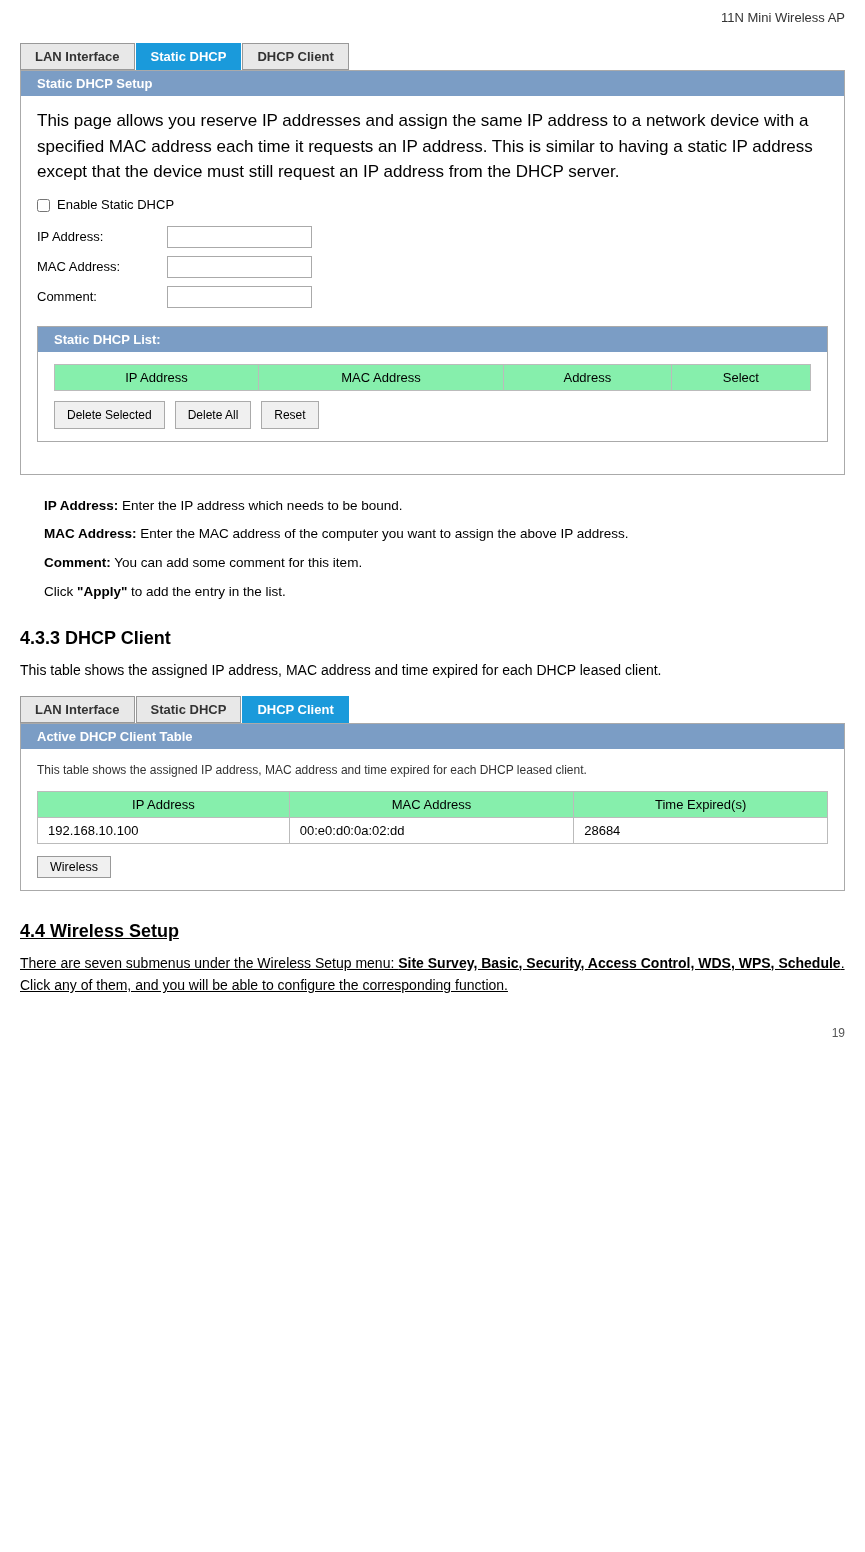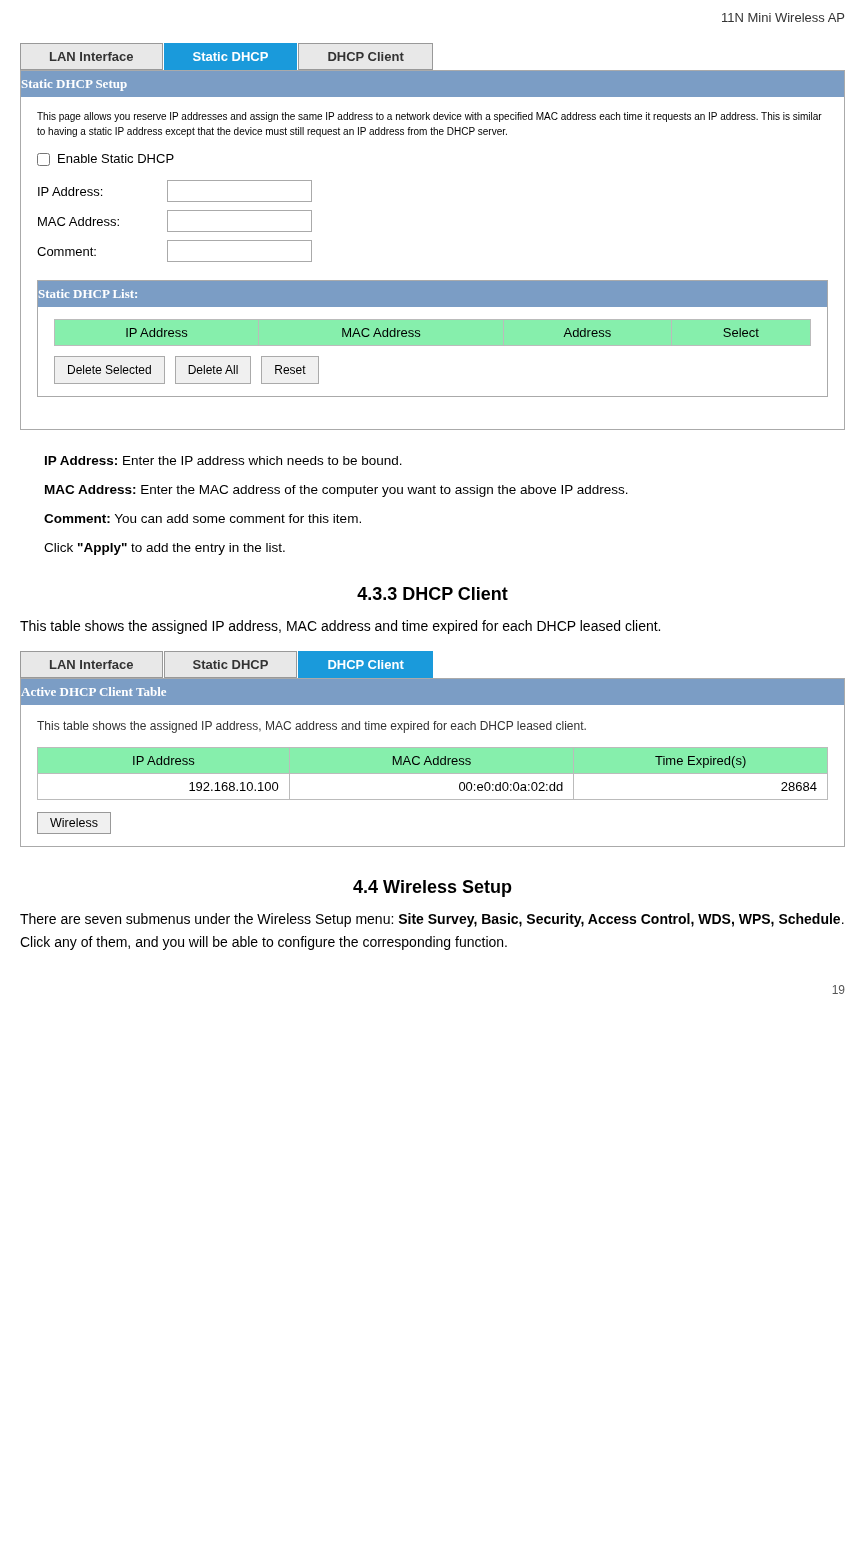"LAN Interface" .tab { padding: 5px 28px -> 5px 14px }
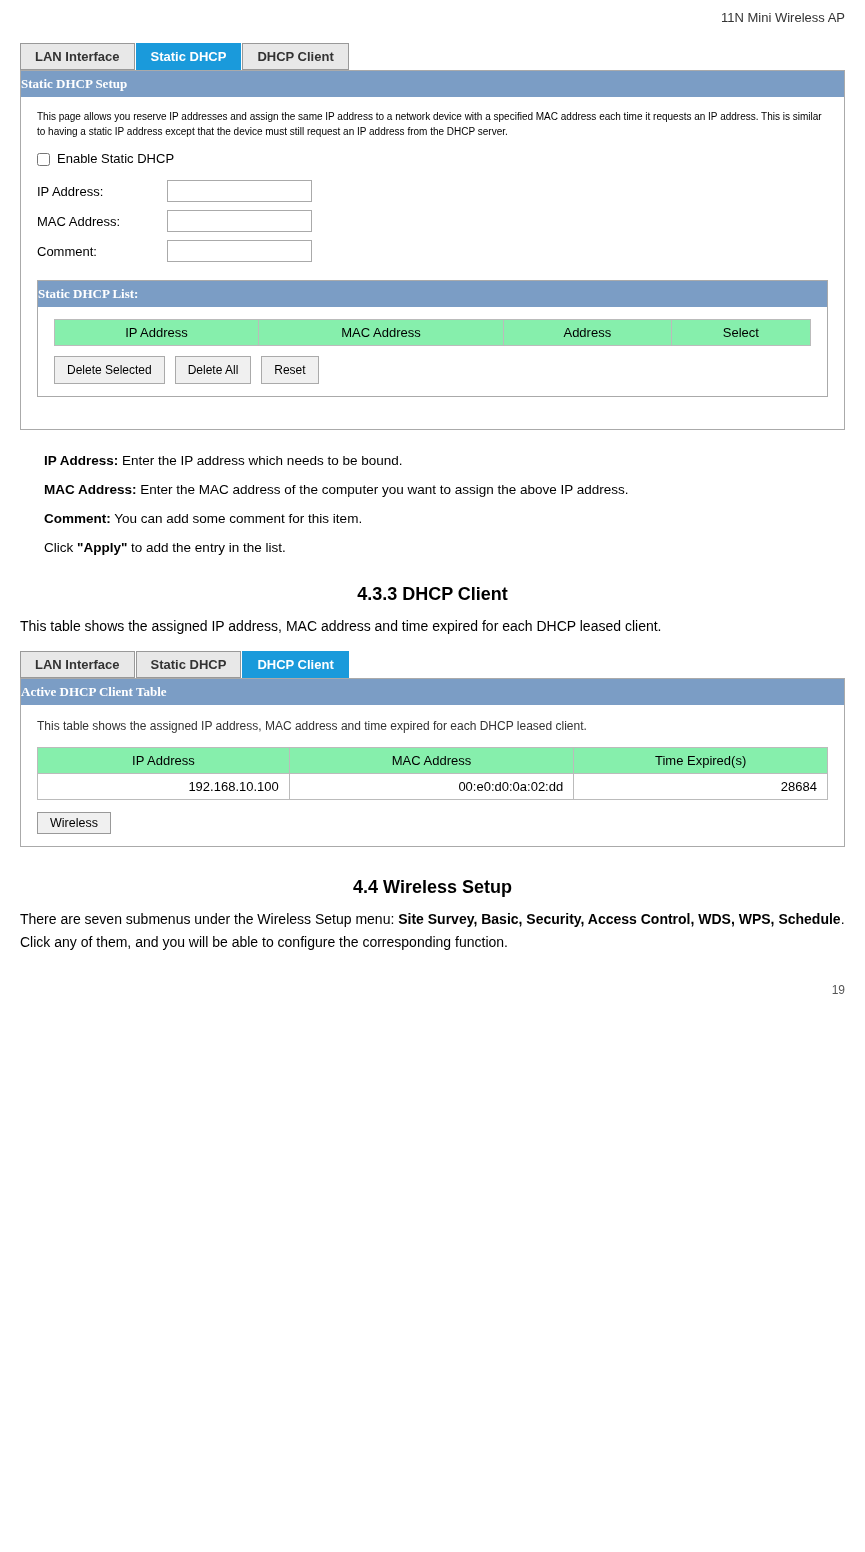"Static DHCP Setup" .panel-header { font-family: Liberation Serif, serif -> none; padding: 5px 0 -> 5px 16px }
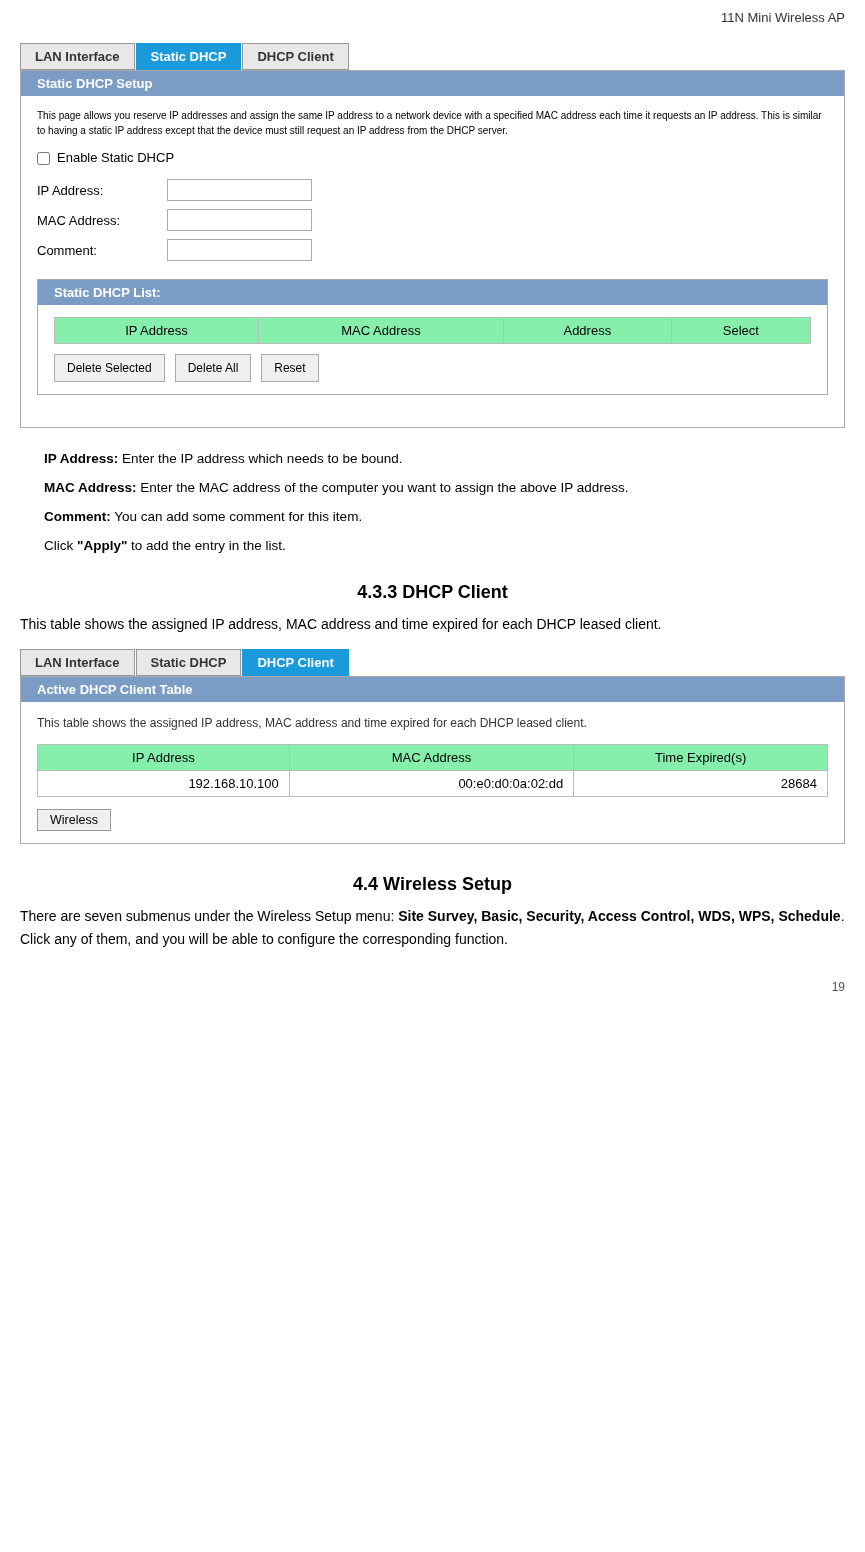"This page allows you reserve" .panel-desc { font-size: 10px -> 17px }
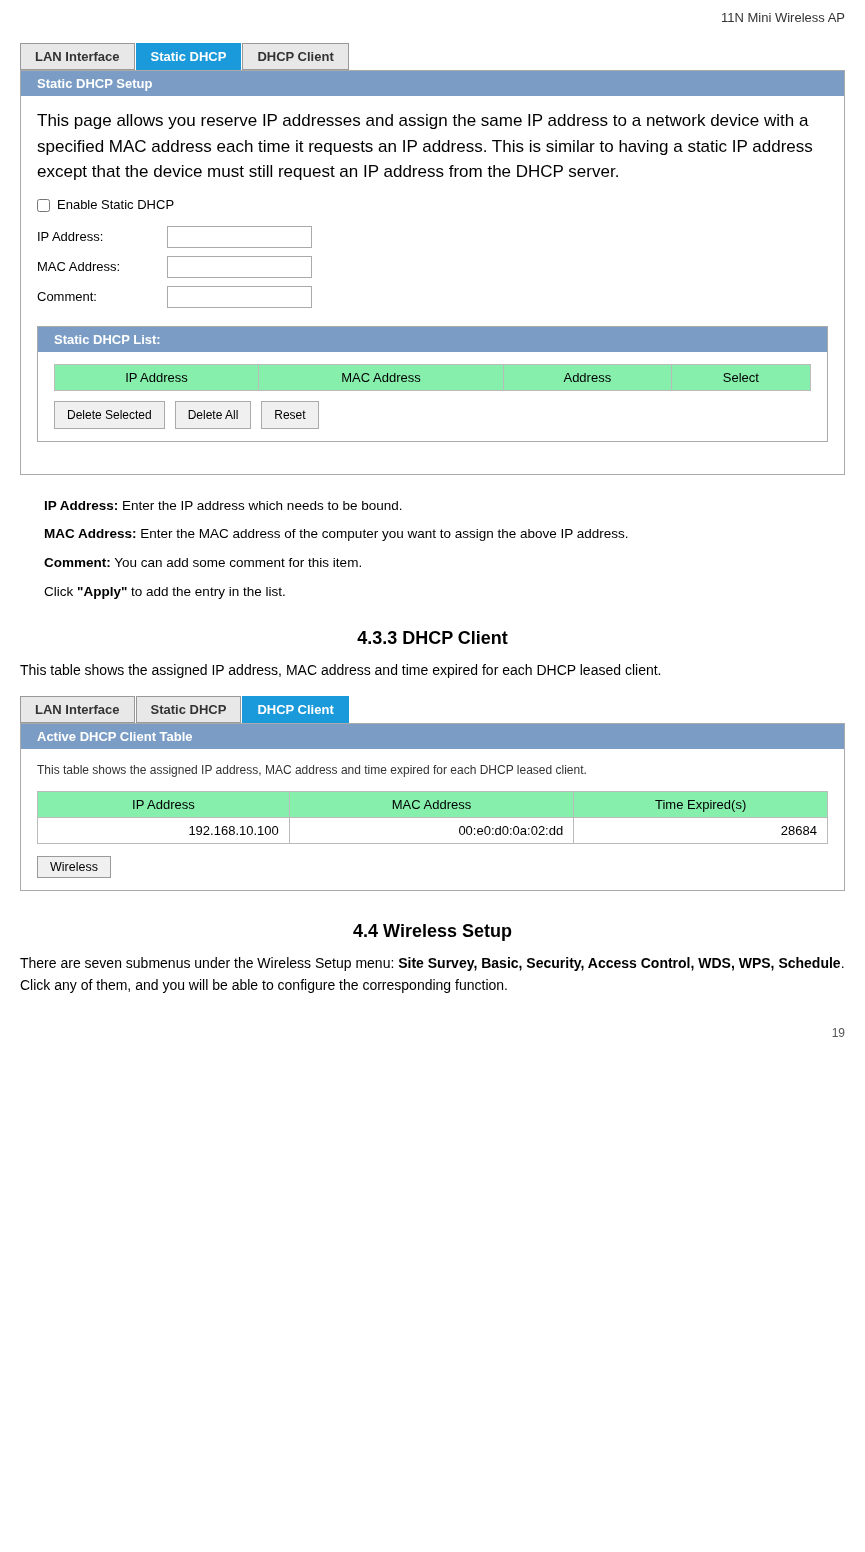"4.3.3 DHCP Client" .section-title { text-align: center -> none }
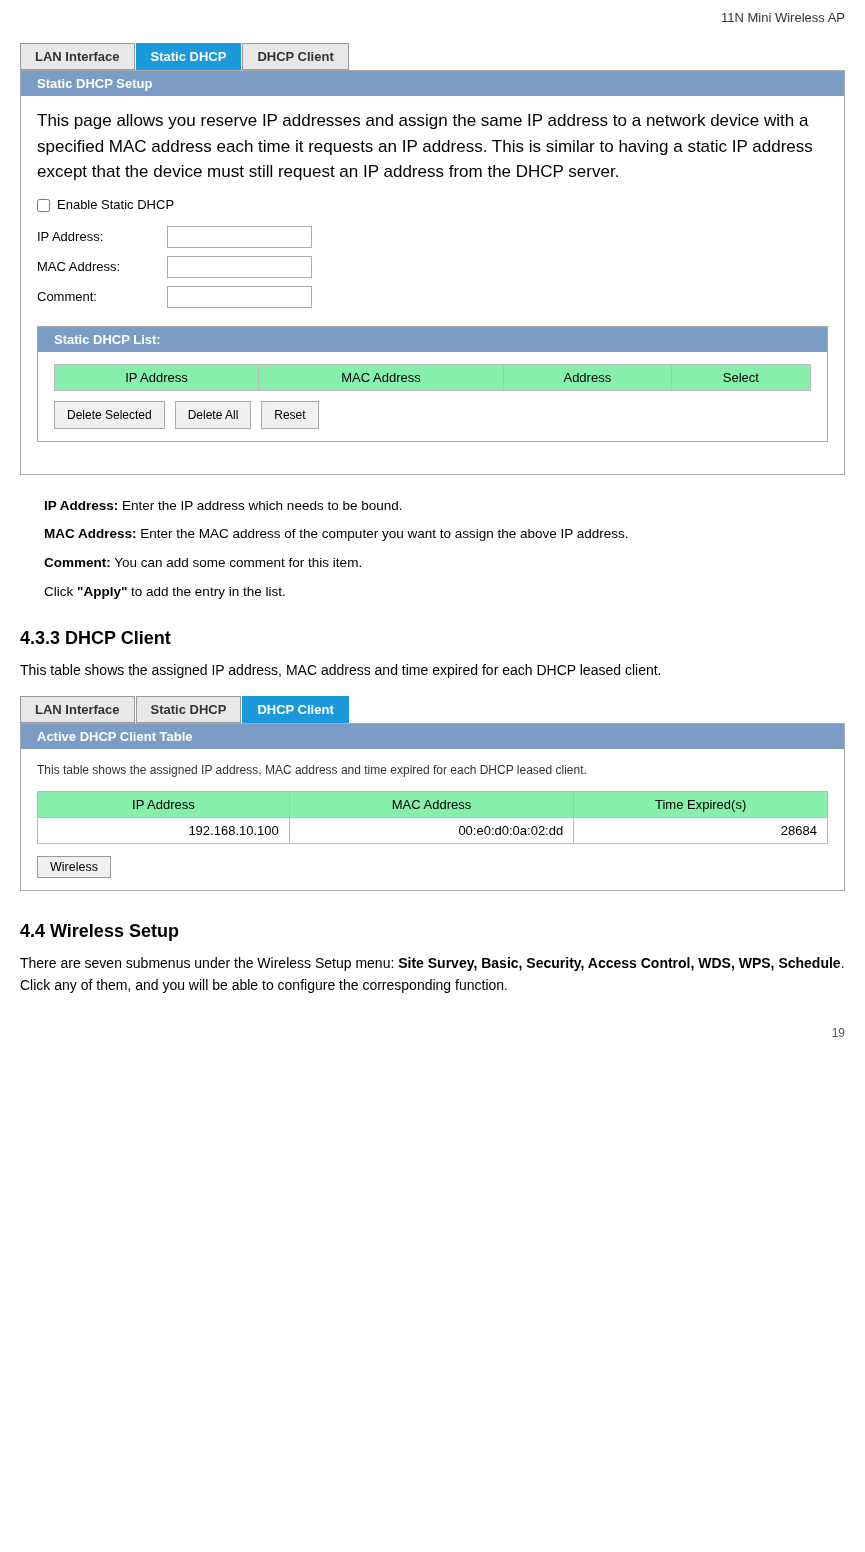"192.168.10.100" .data-table td { text-align: right -> left }
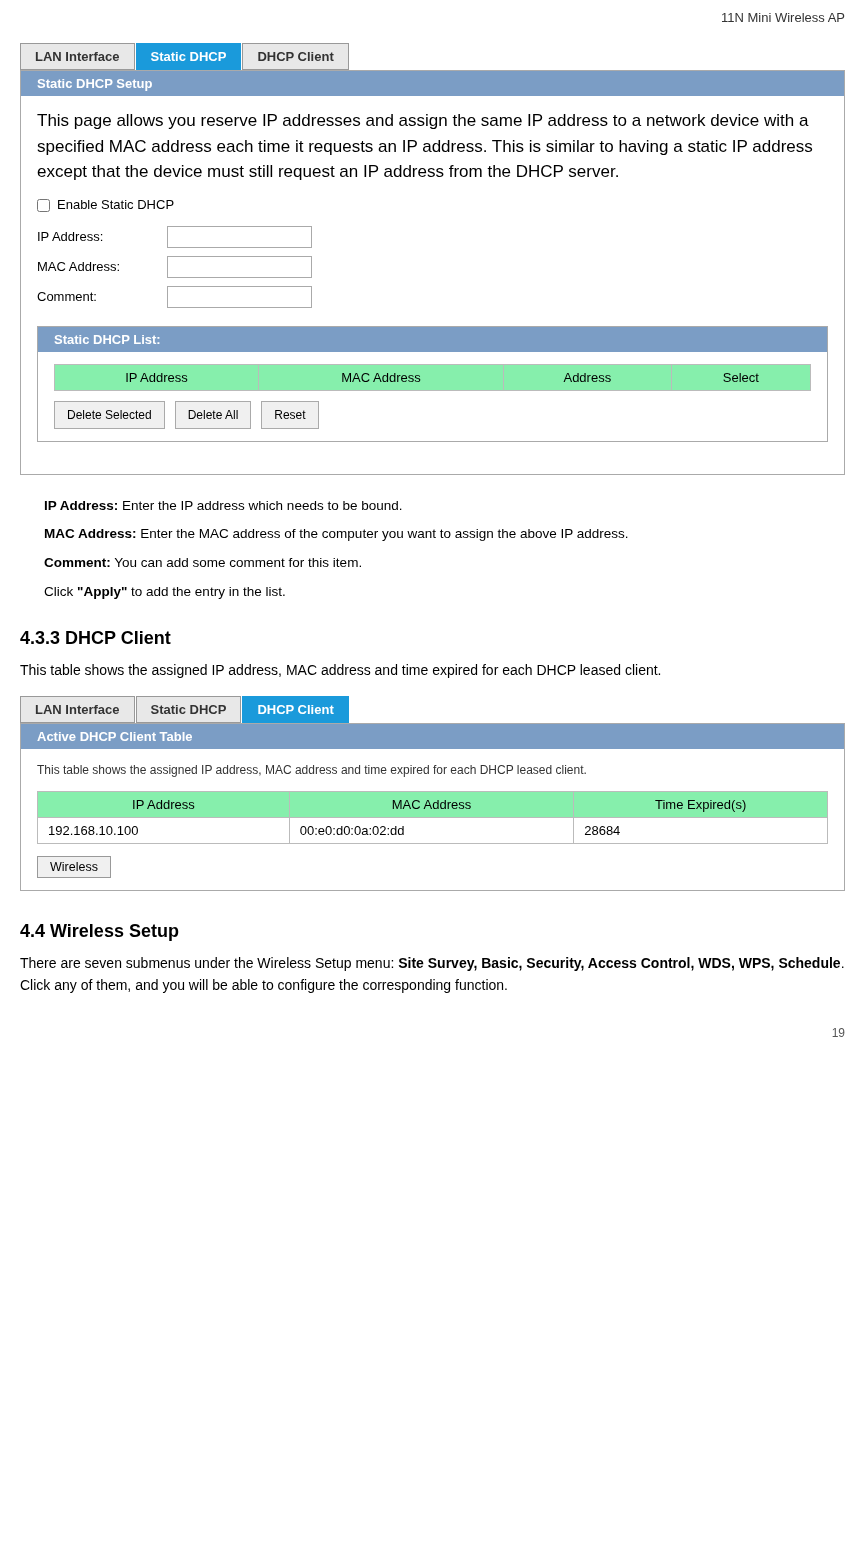"4.4 Wireless Setup" div { text-decoration: none -> underline }
